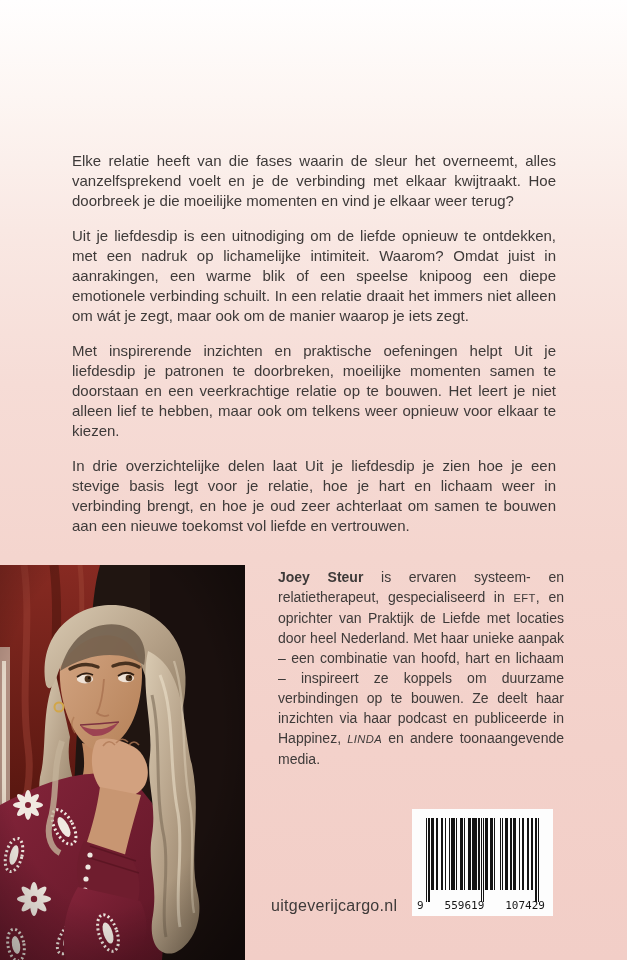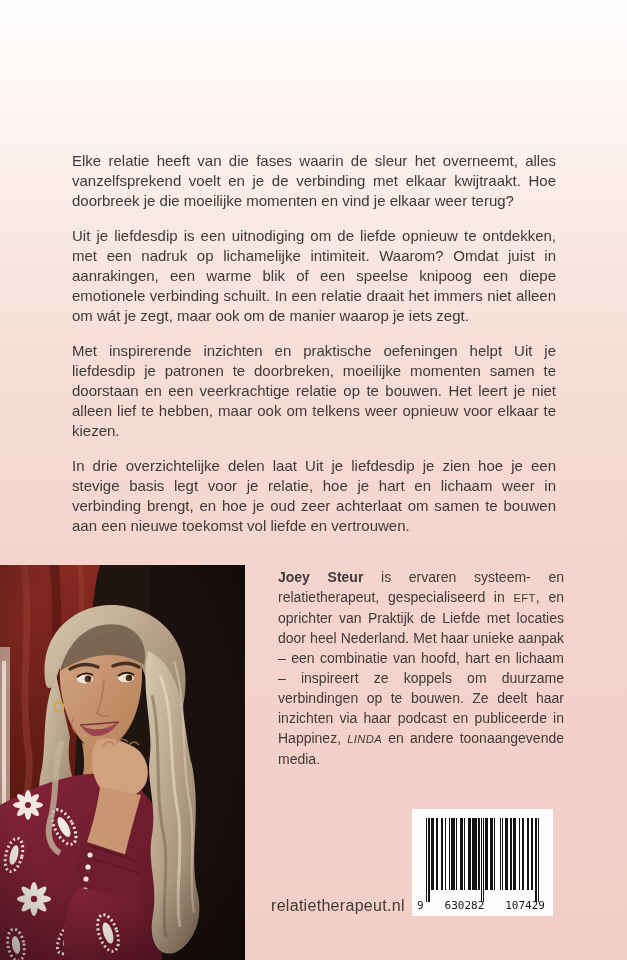"relatietherapeut.nl" div.website { text: relatietherapeut.nl -> uitgeverijcargo.nl }
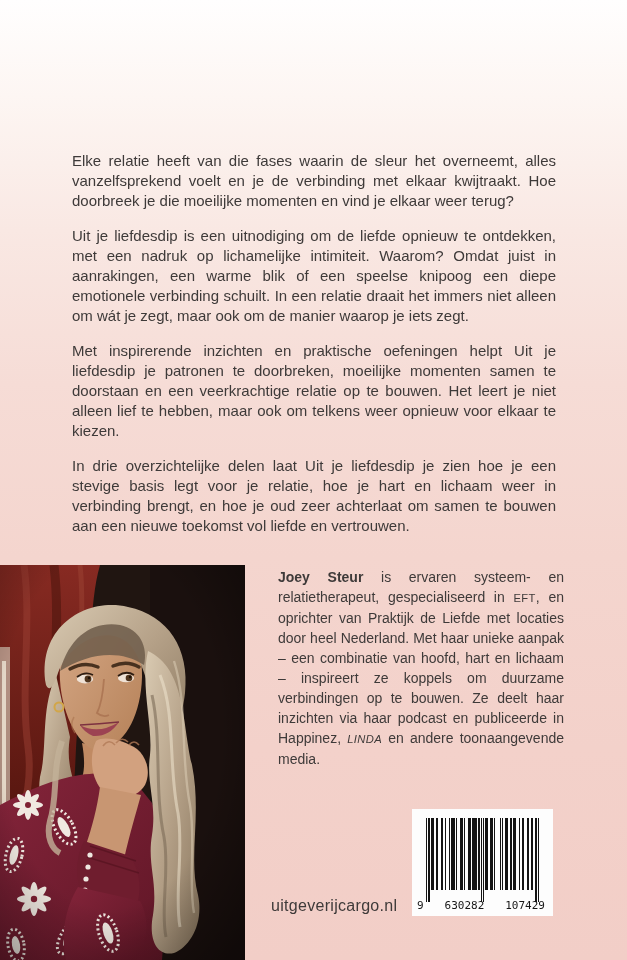"630282" span { text: 630282 -> 559619 }
